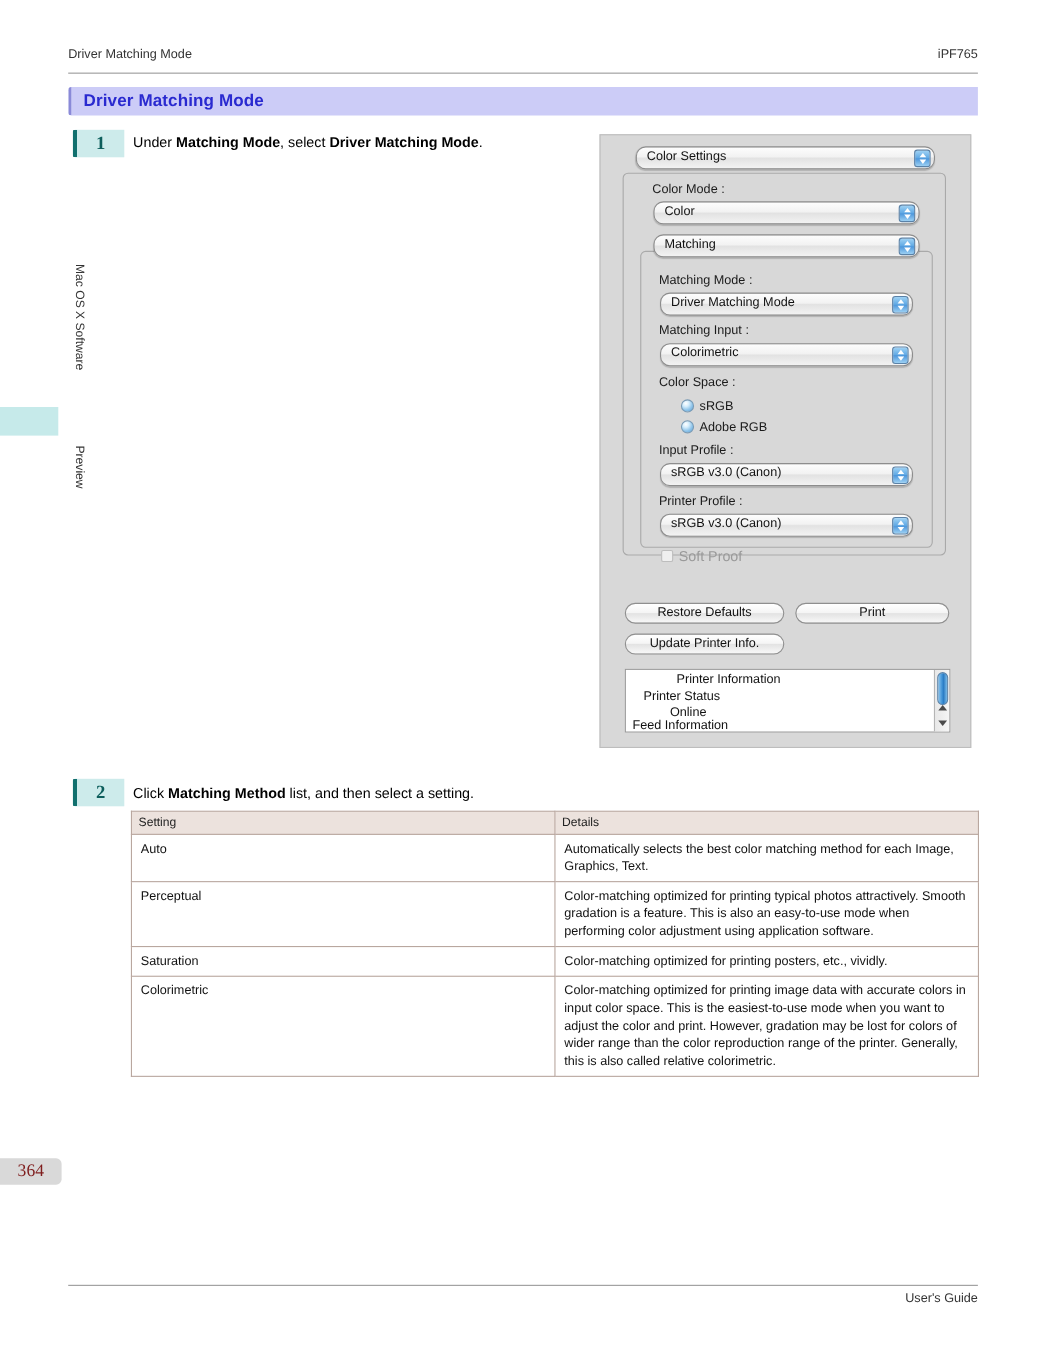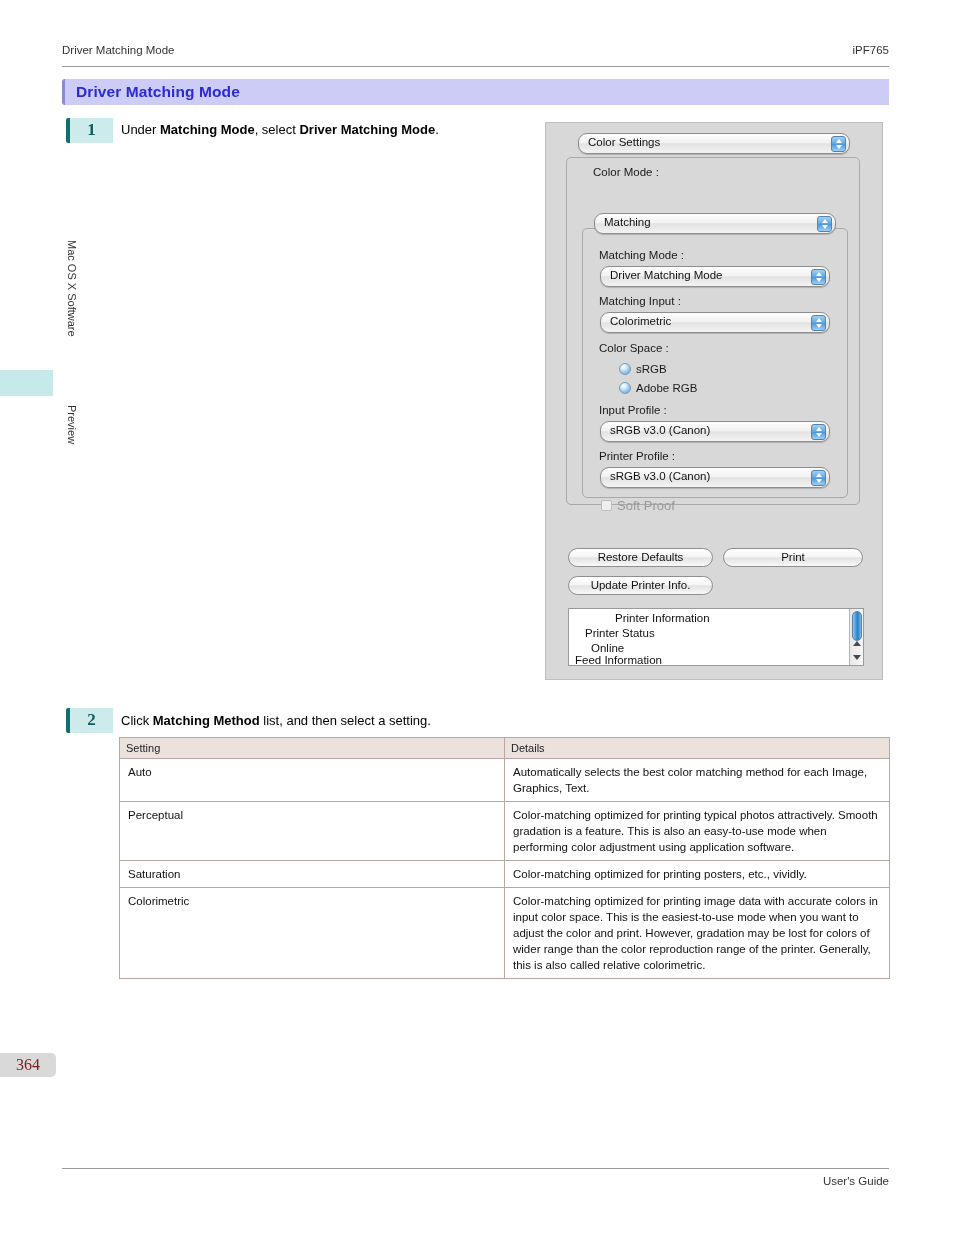"Color" div.mac-popup { html: none -> <div> <span>Color</span> <span></span> </div> }
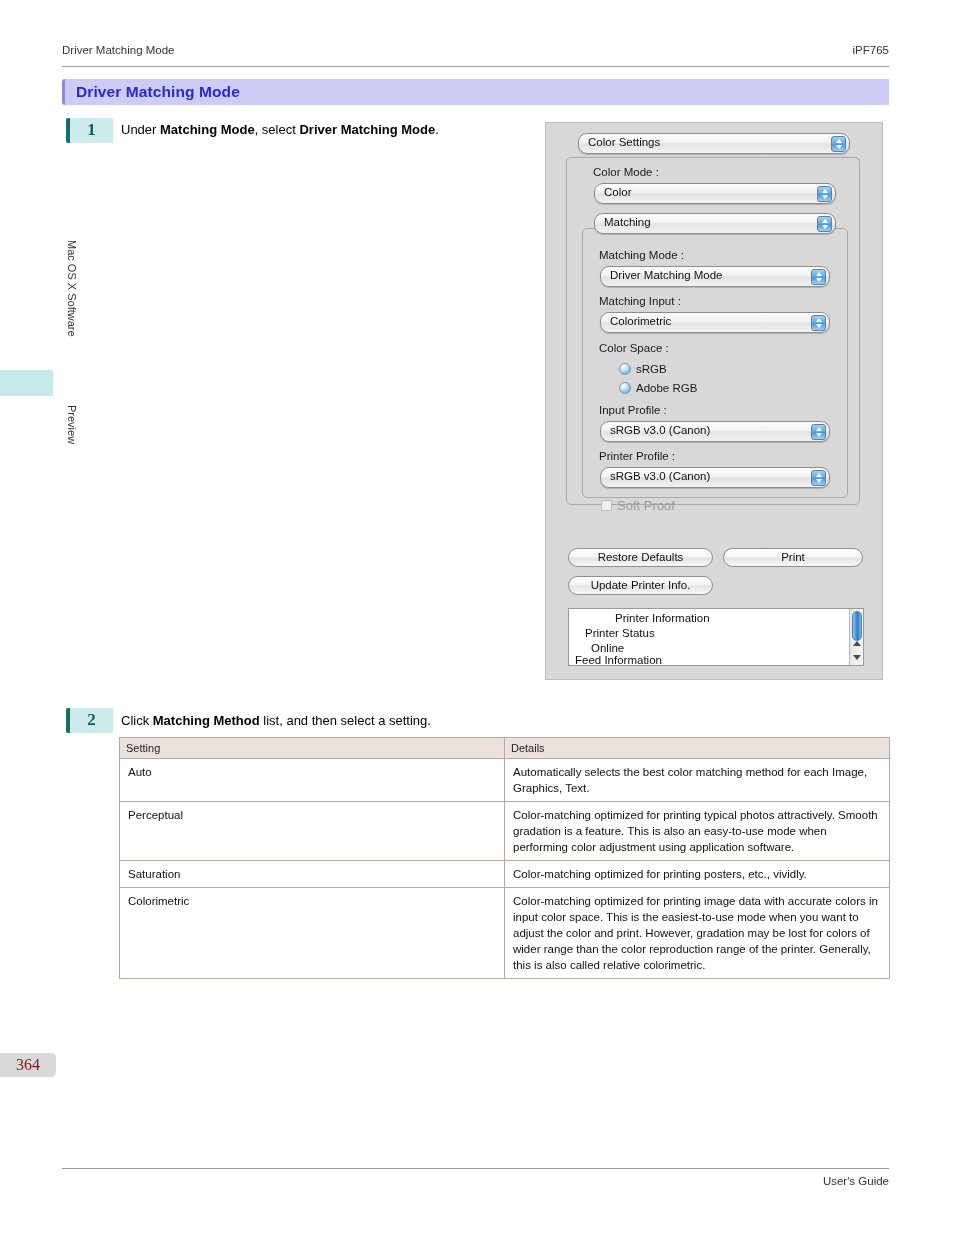"Online" span.ln { left: 22px -> 40px }
